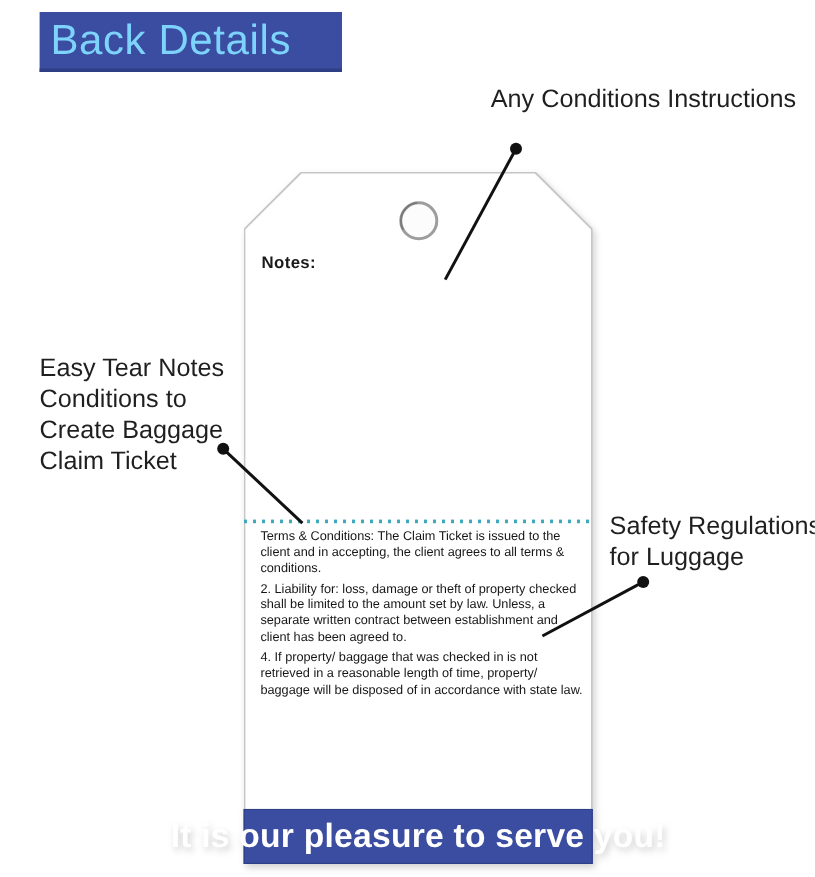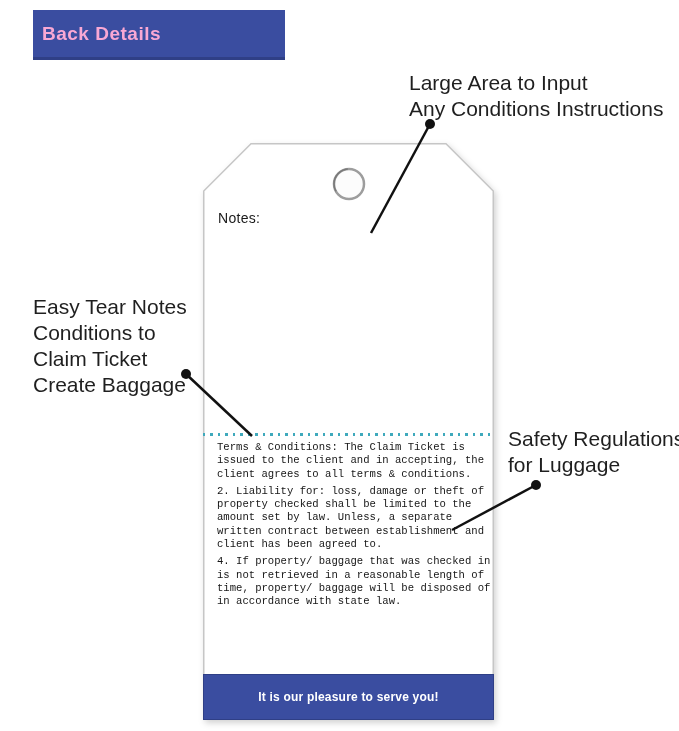"Back Details" .header-banner .title { color: #f9a8d4 -> #7dd3fc; font-size: 19px -> 35px; font-weight: bold -> normal }
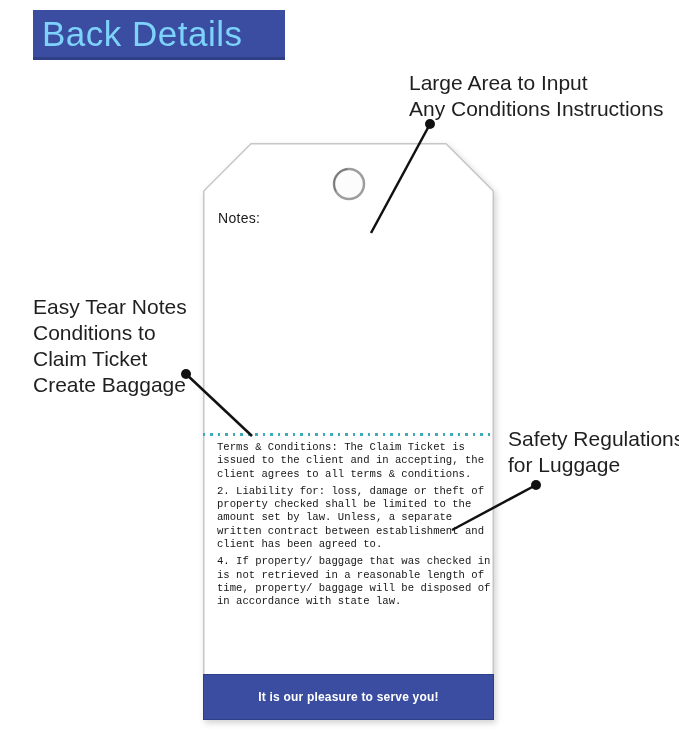"Large Area to Input" div { html: <div>Large Area to Input</div> -> none }
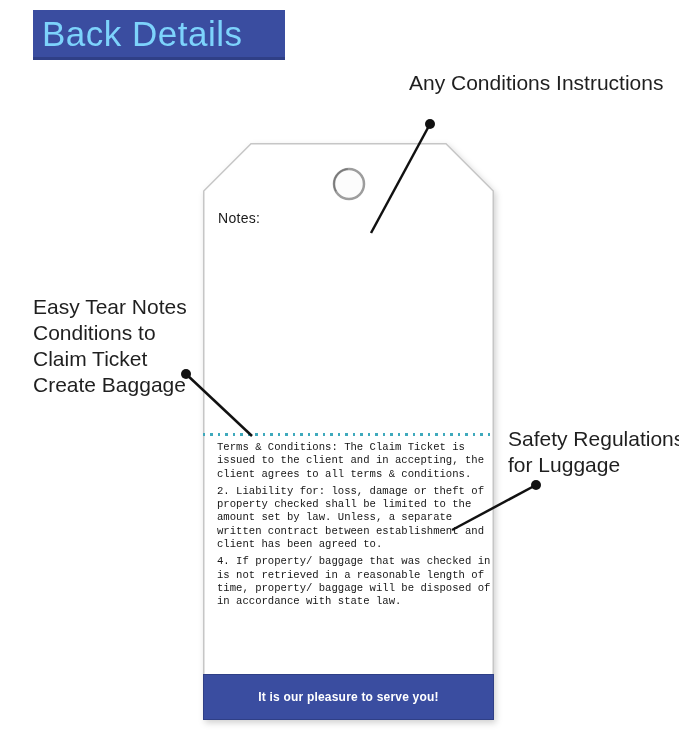"Notes:" .notes-label { font-weight: normal -> bold }
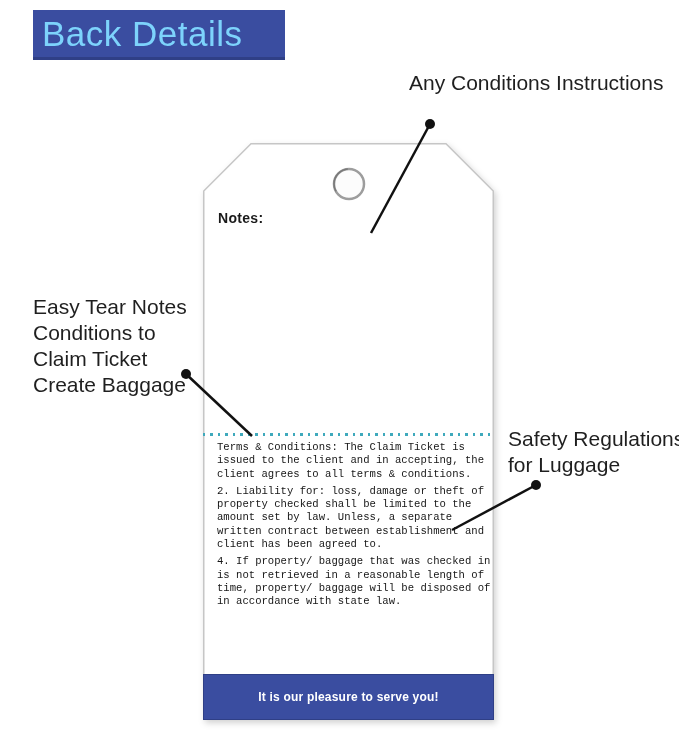"Claim Ticket" div { order: before "Create Baggage" -> after "Create Baggage" }
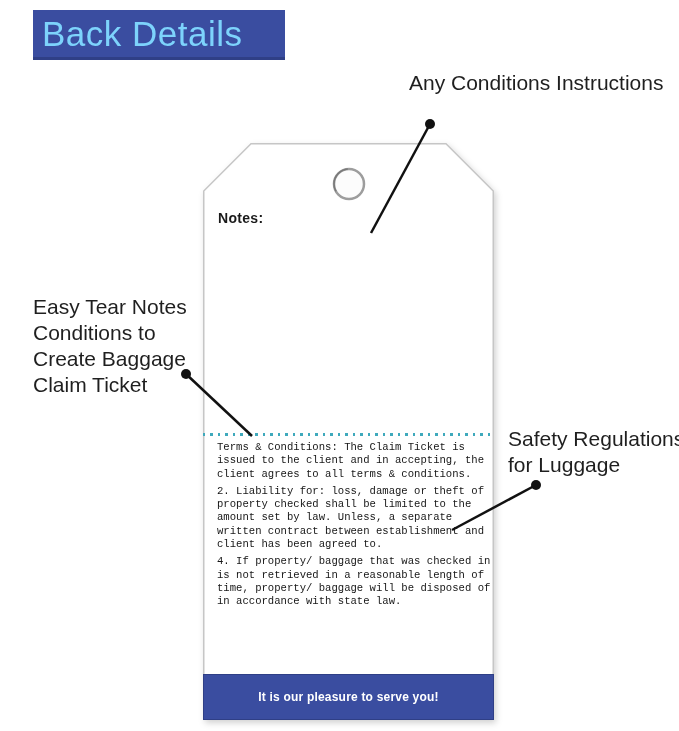"Terms & Conditions: The Claim" .terms p { font-family: Liberation Mono, monospace -> none }
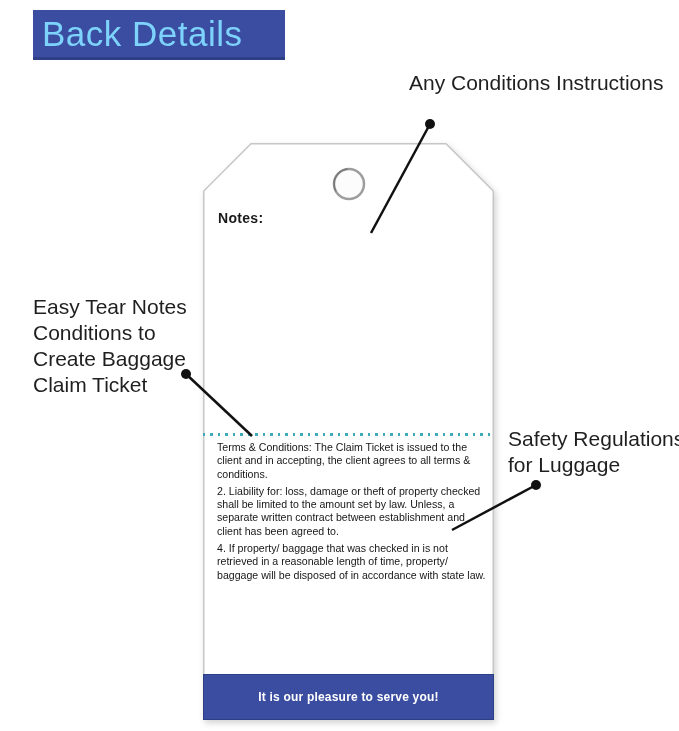"It is our pleasure to" .tag-footer .footer-text { font-size: 12px -> 28px }
